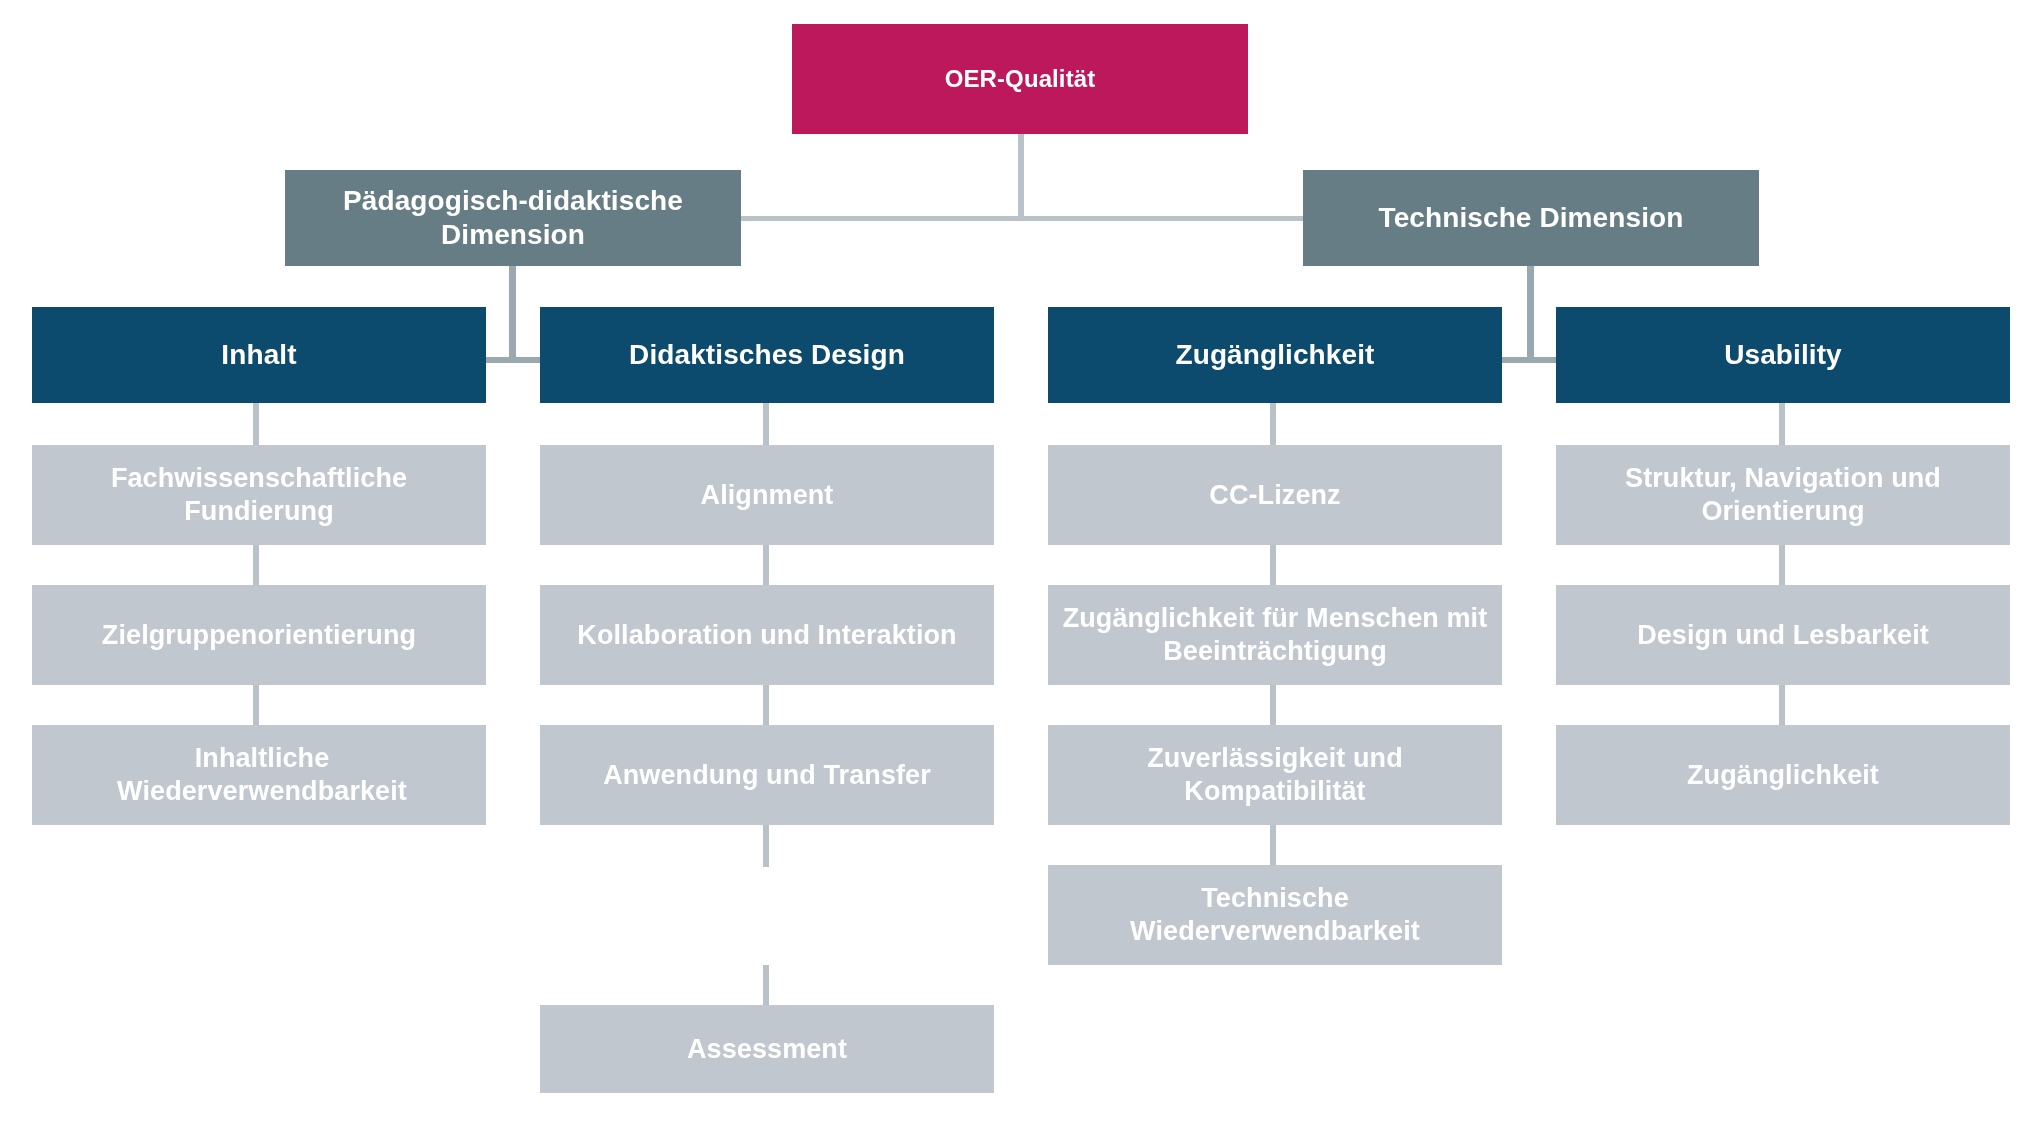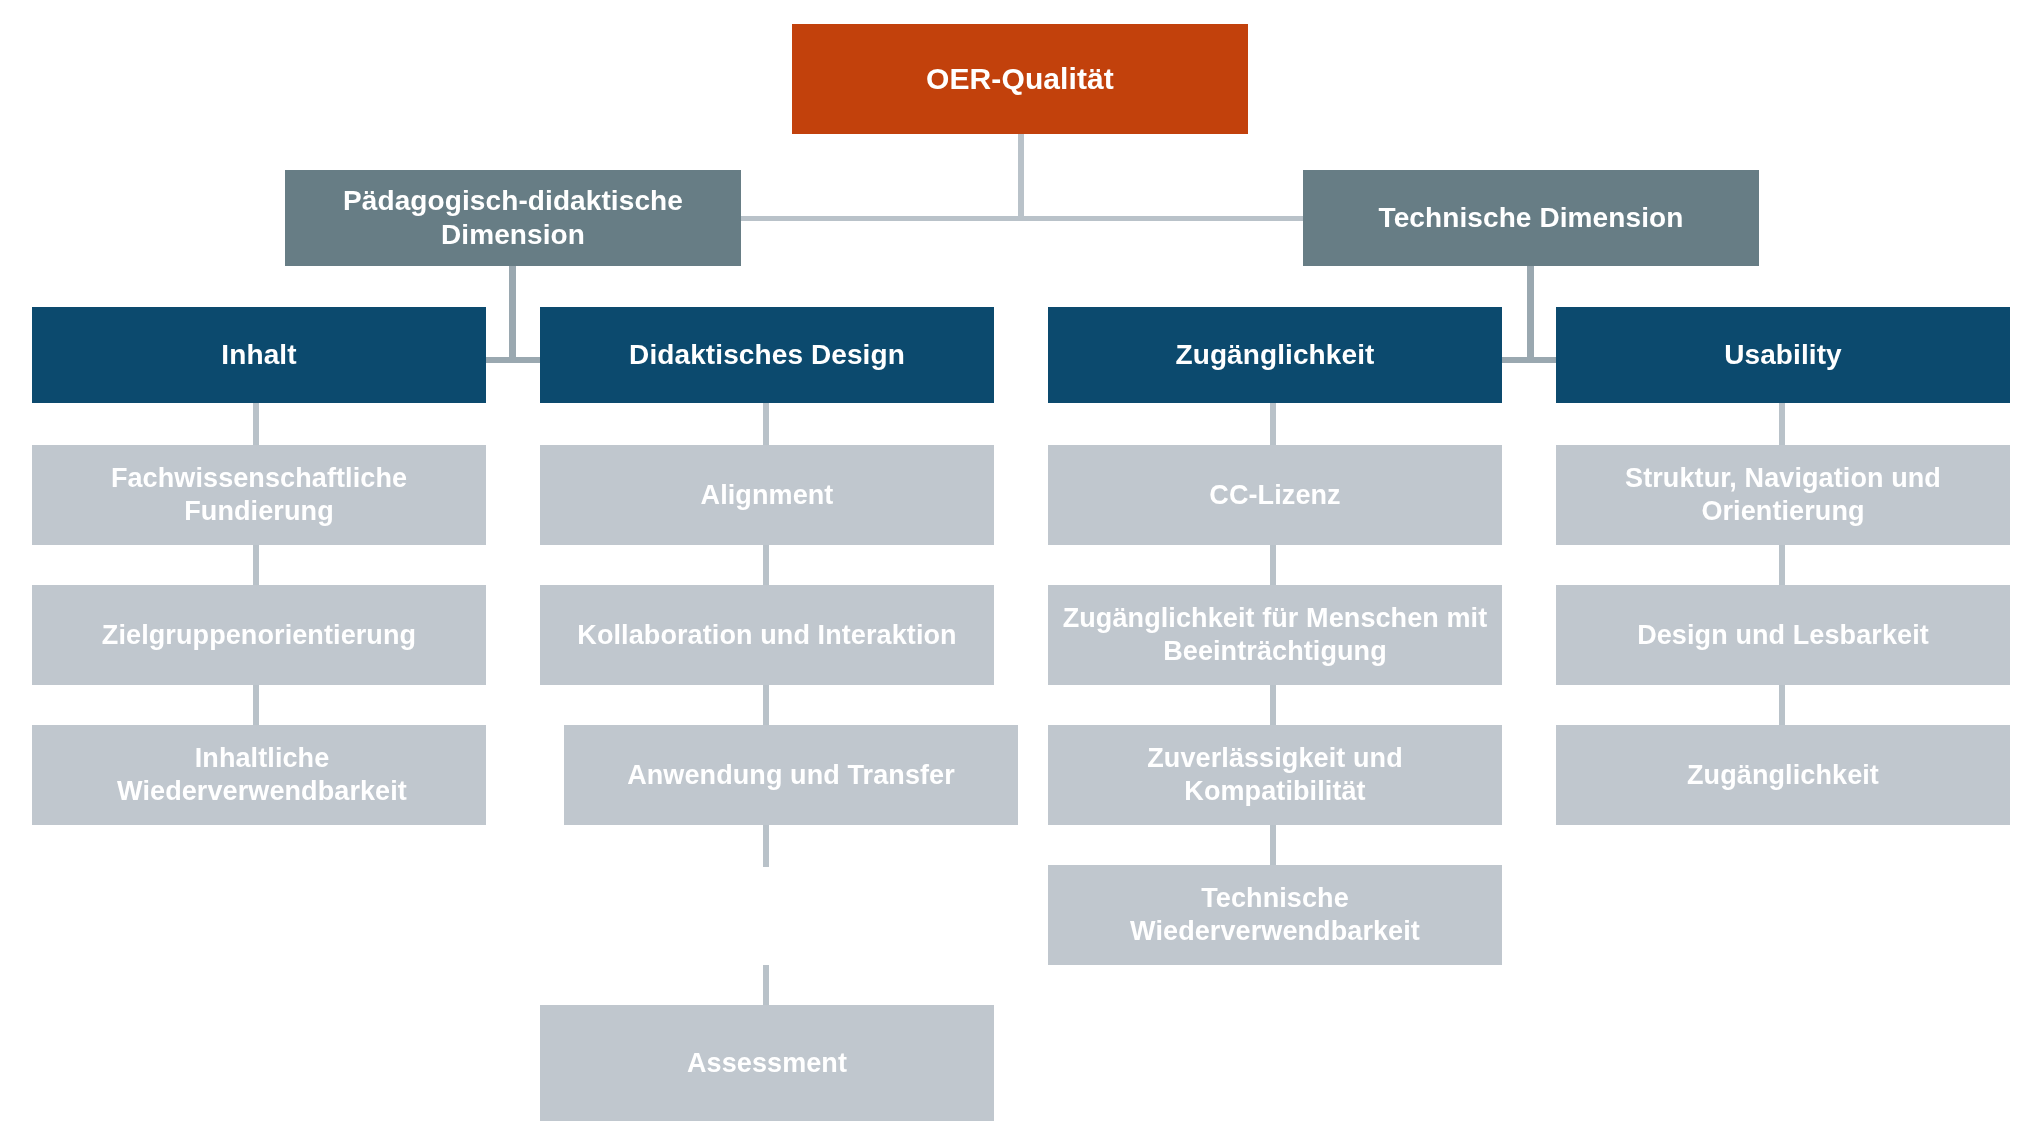"OER-Qualität" .lvl1 { background: #c2410c -> #be185d; font-size: 30px -> 24px }
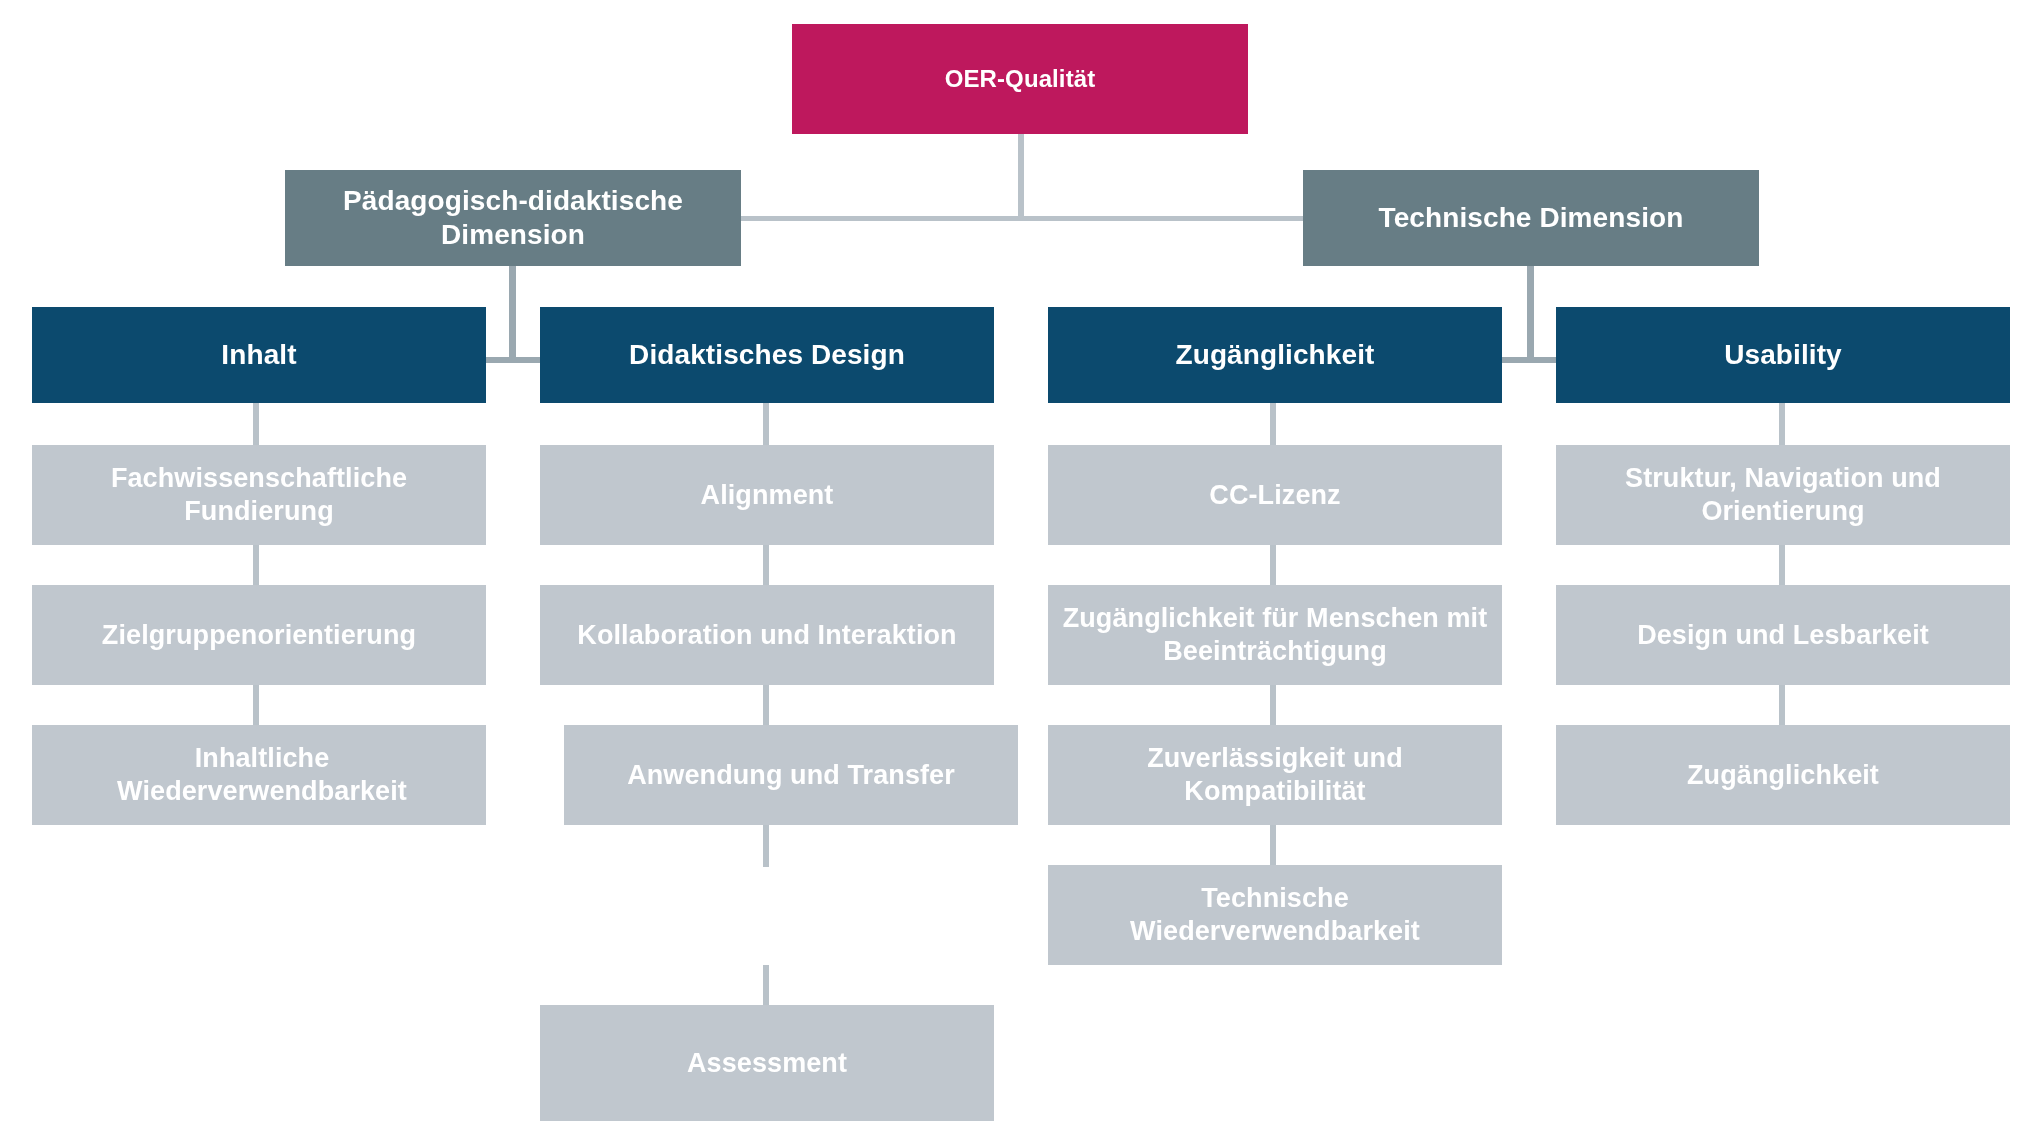"Anwendung und Transfer" div.node { margin-left: 24px -> none }
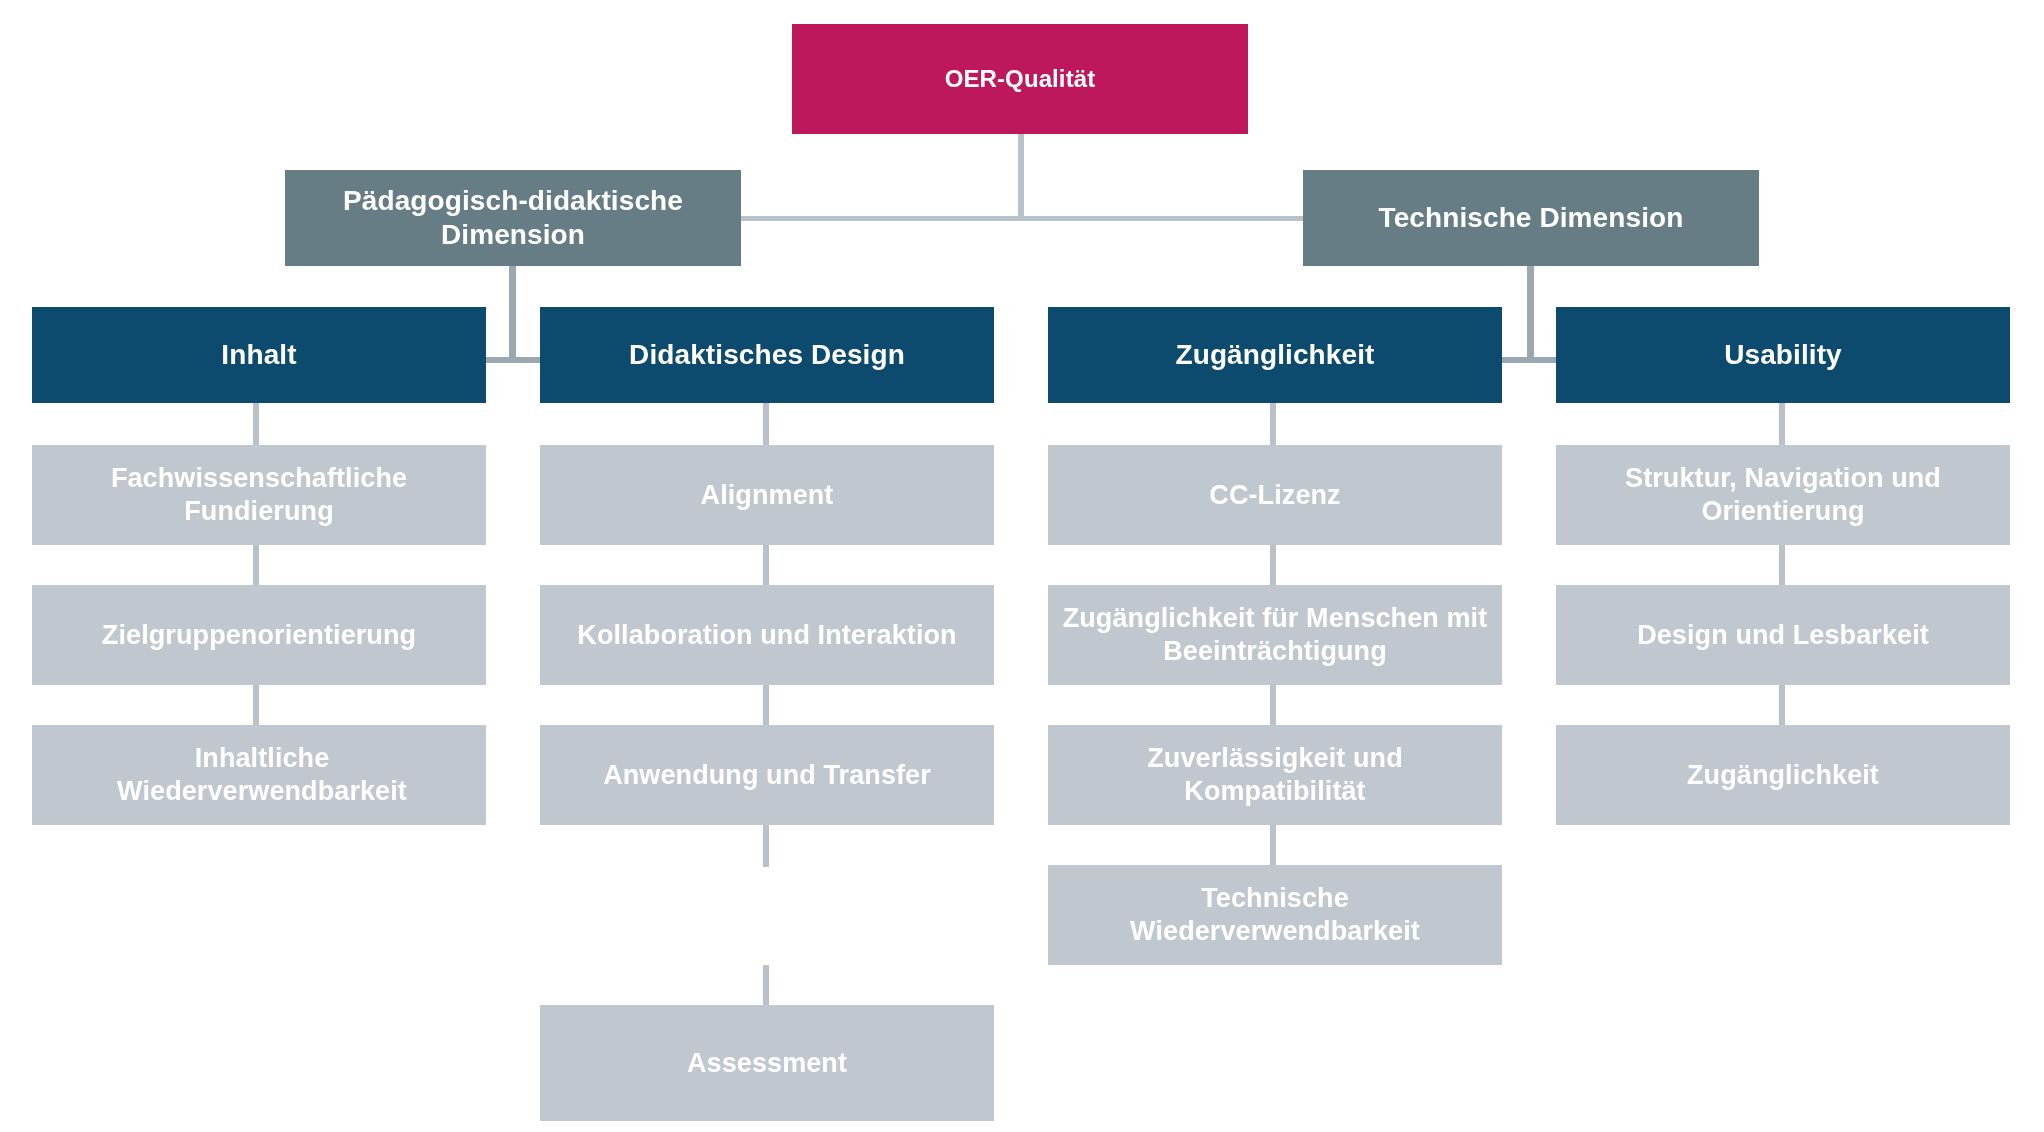"Assessment" div.node { height: 116px -> 88px }
